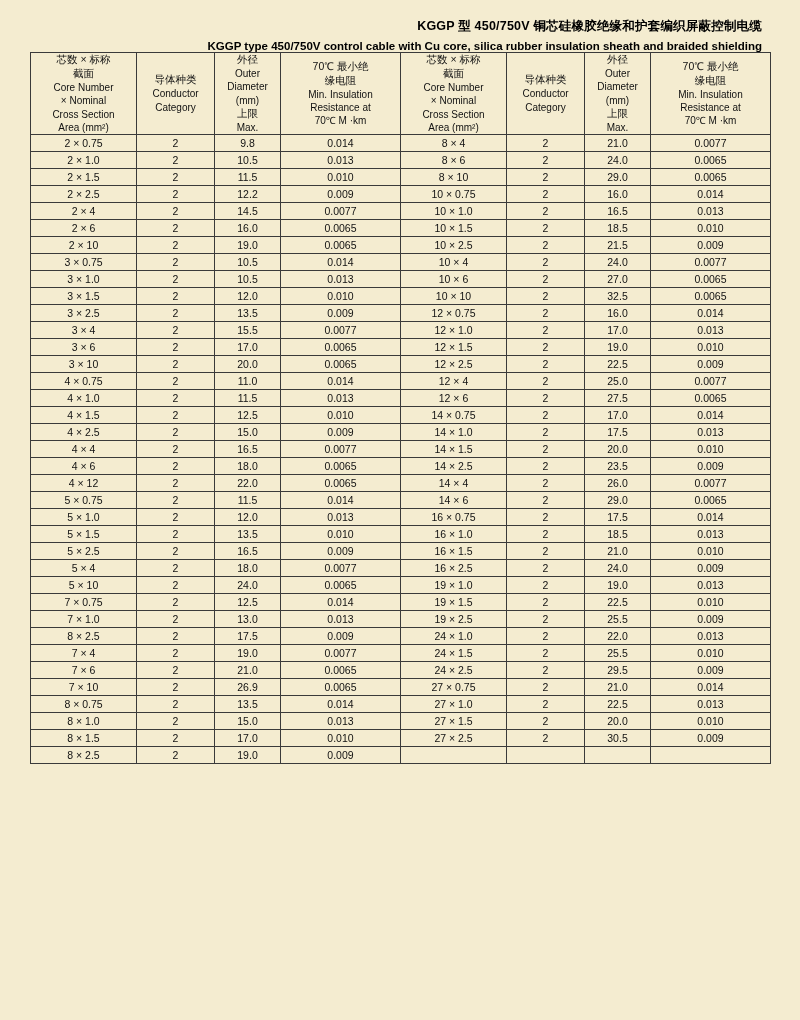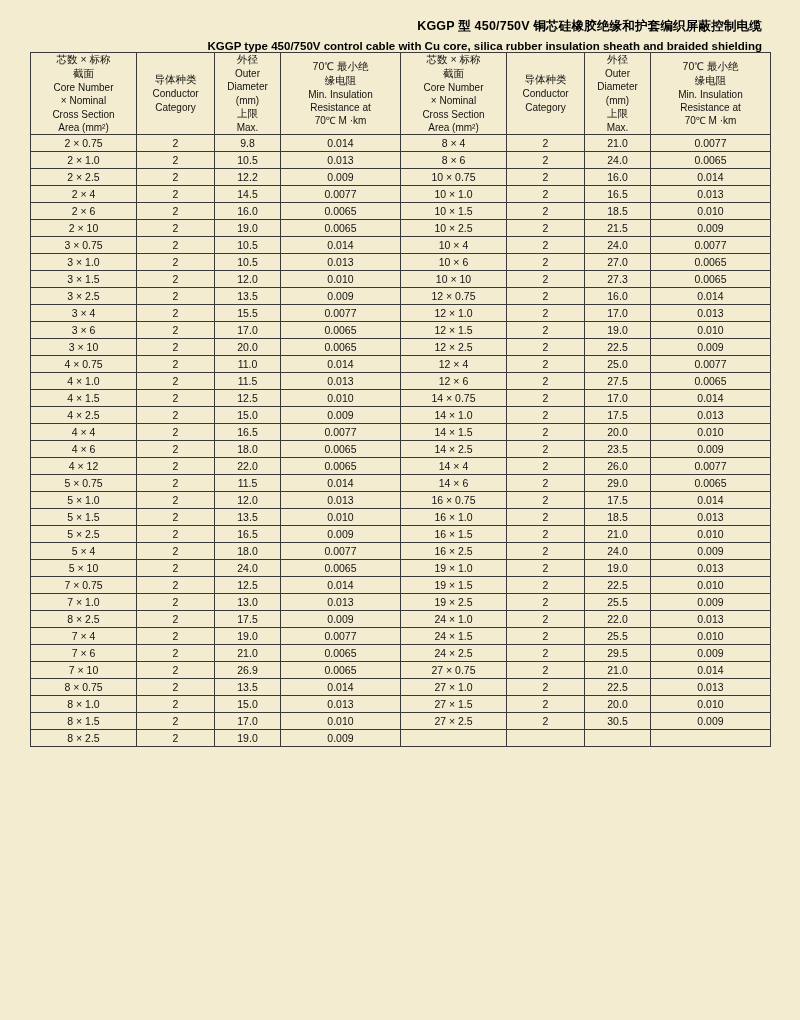"2 × 1.5" tr { html: none -> <tr> <td>2 × 1.5</td> <td>2</td> <td>11.5</td> <td>0.010</td> <td>8 × 10</td> <td>2</td> <td>29.0</td> <td>0.0065</td> </tr> }
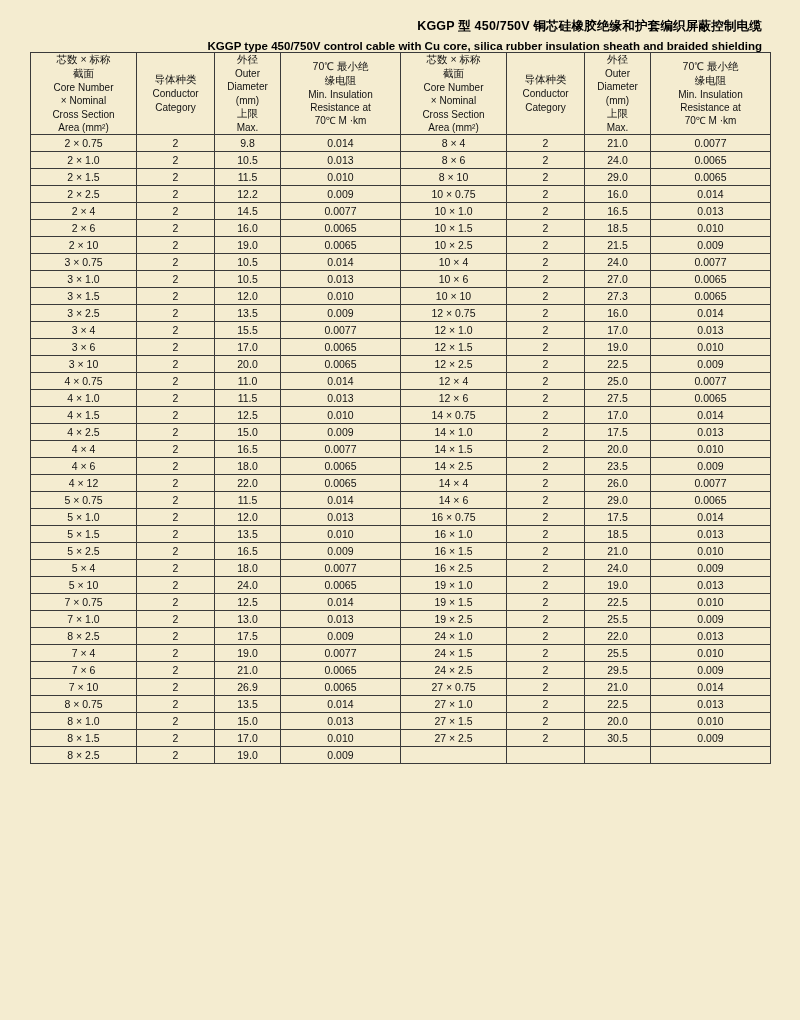"27.3" td { text: 27.3 -> 32.5 }
